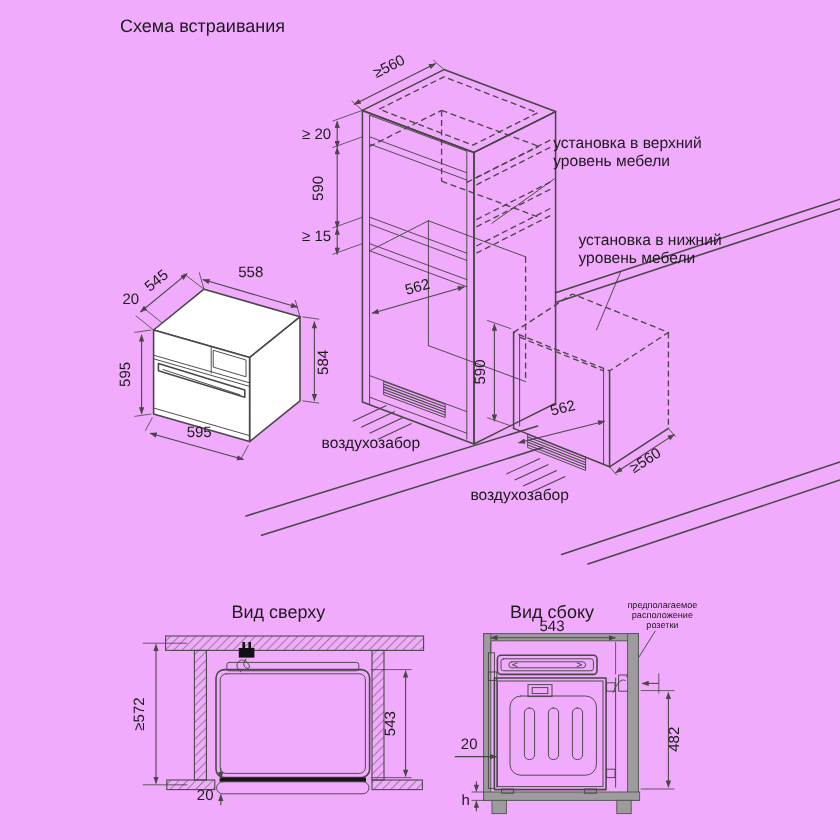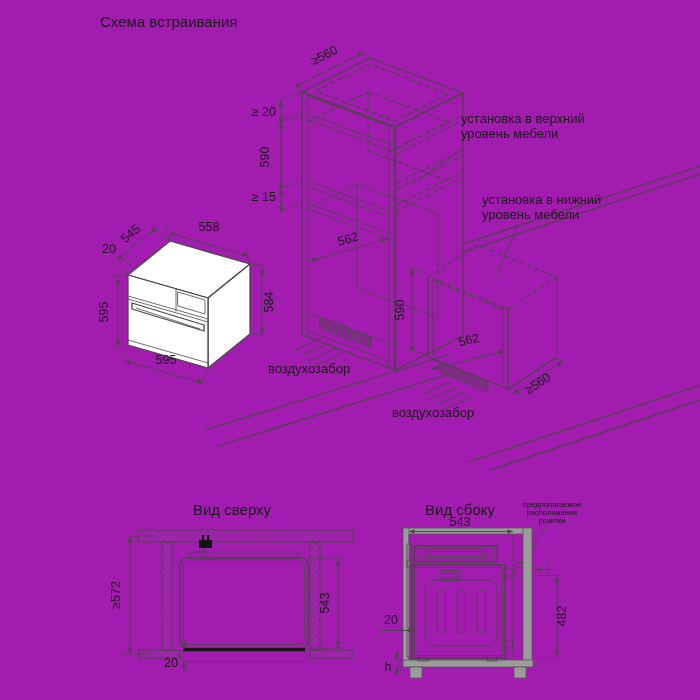"Схема встраивания" #stage { background: #a21caf -> #f0abfc }
